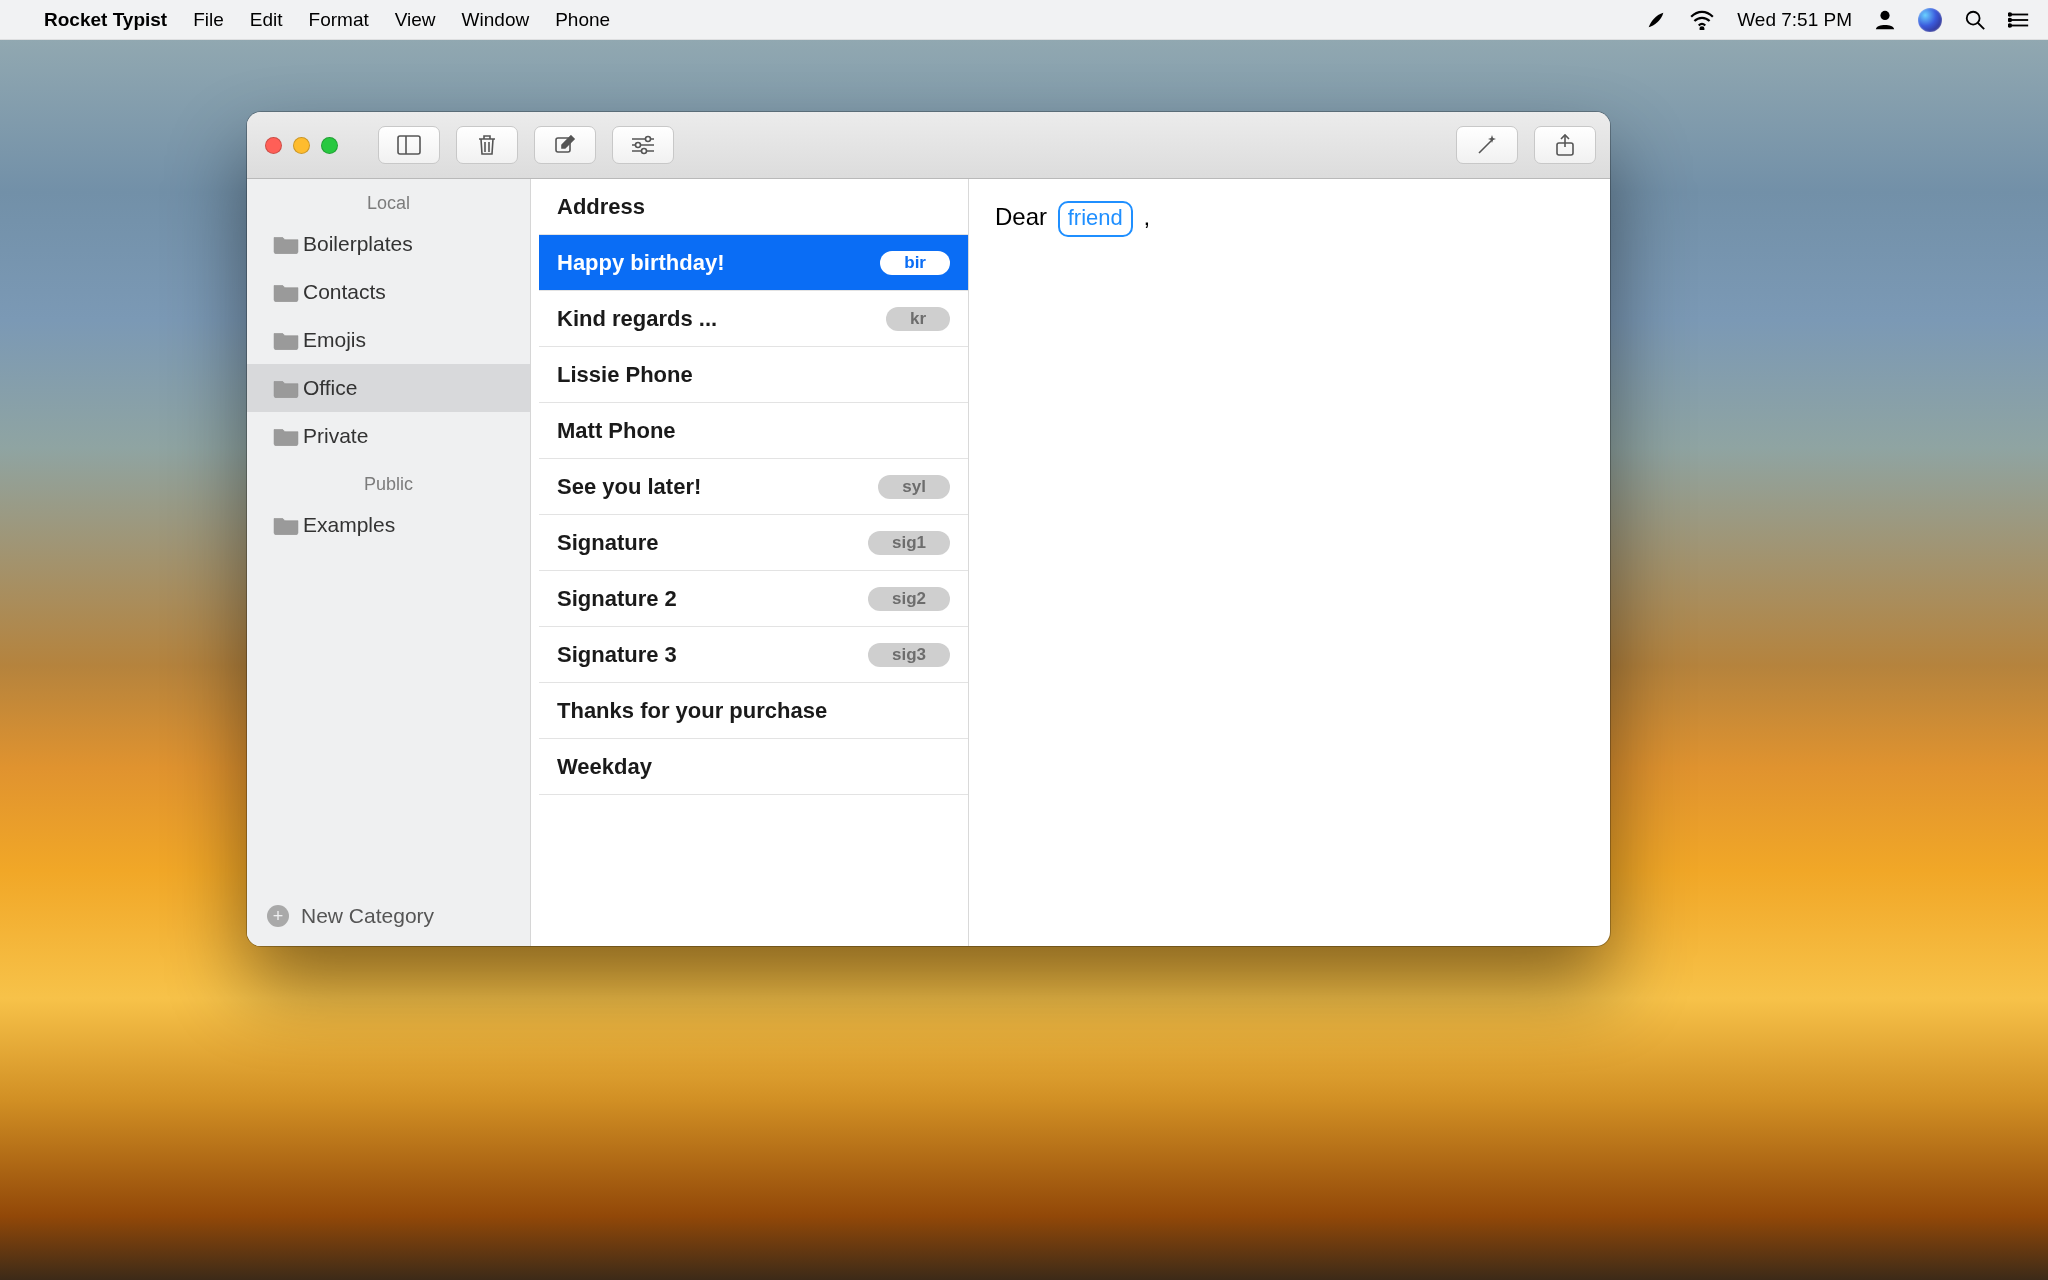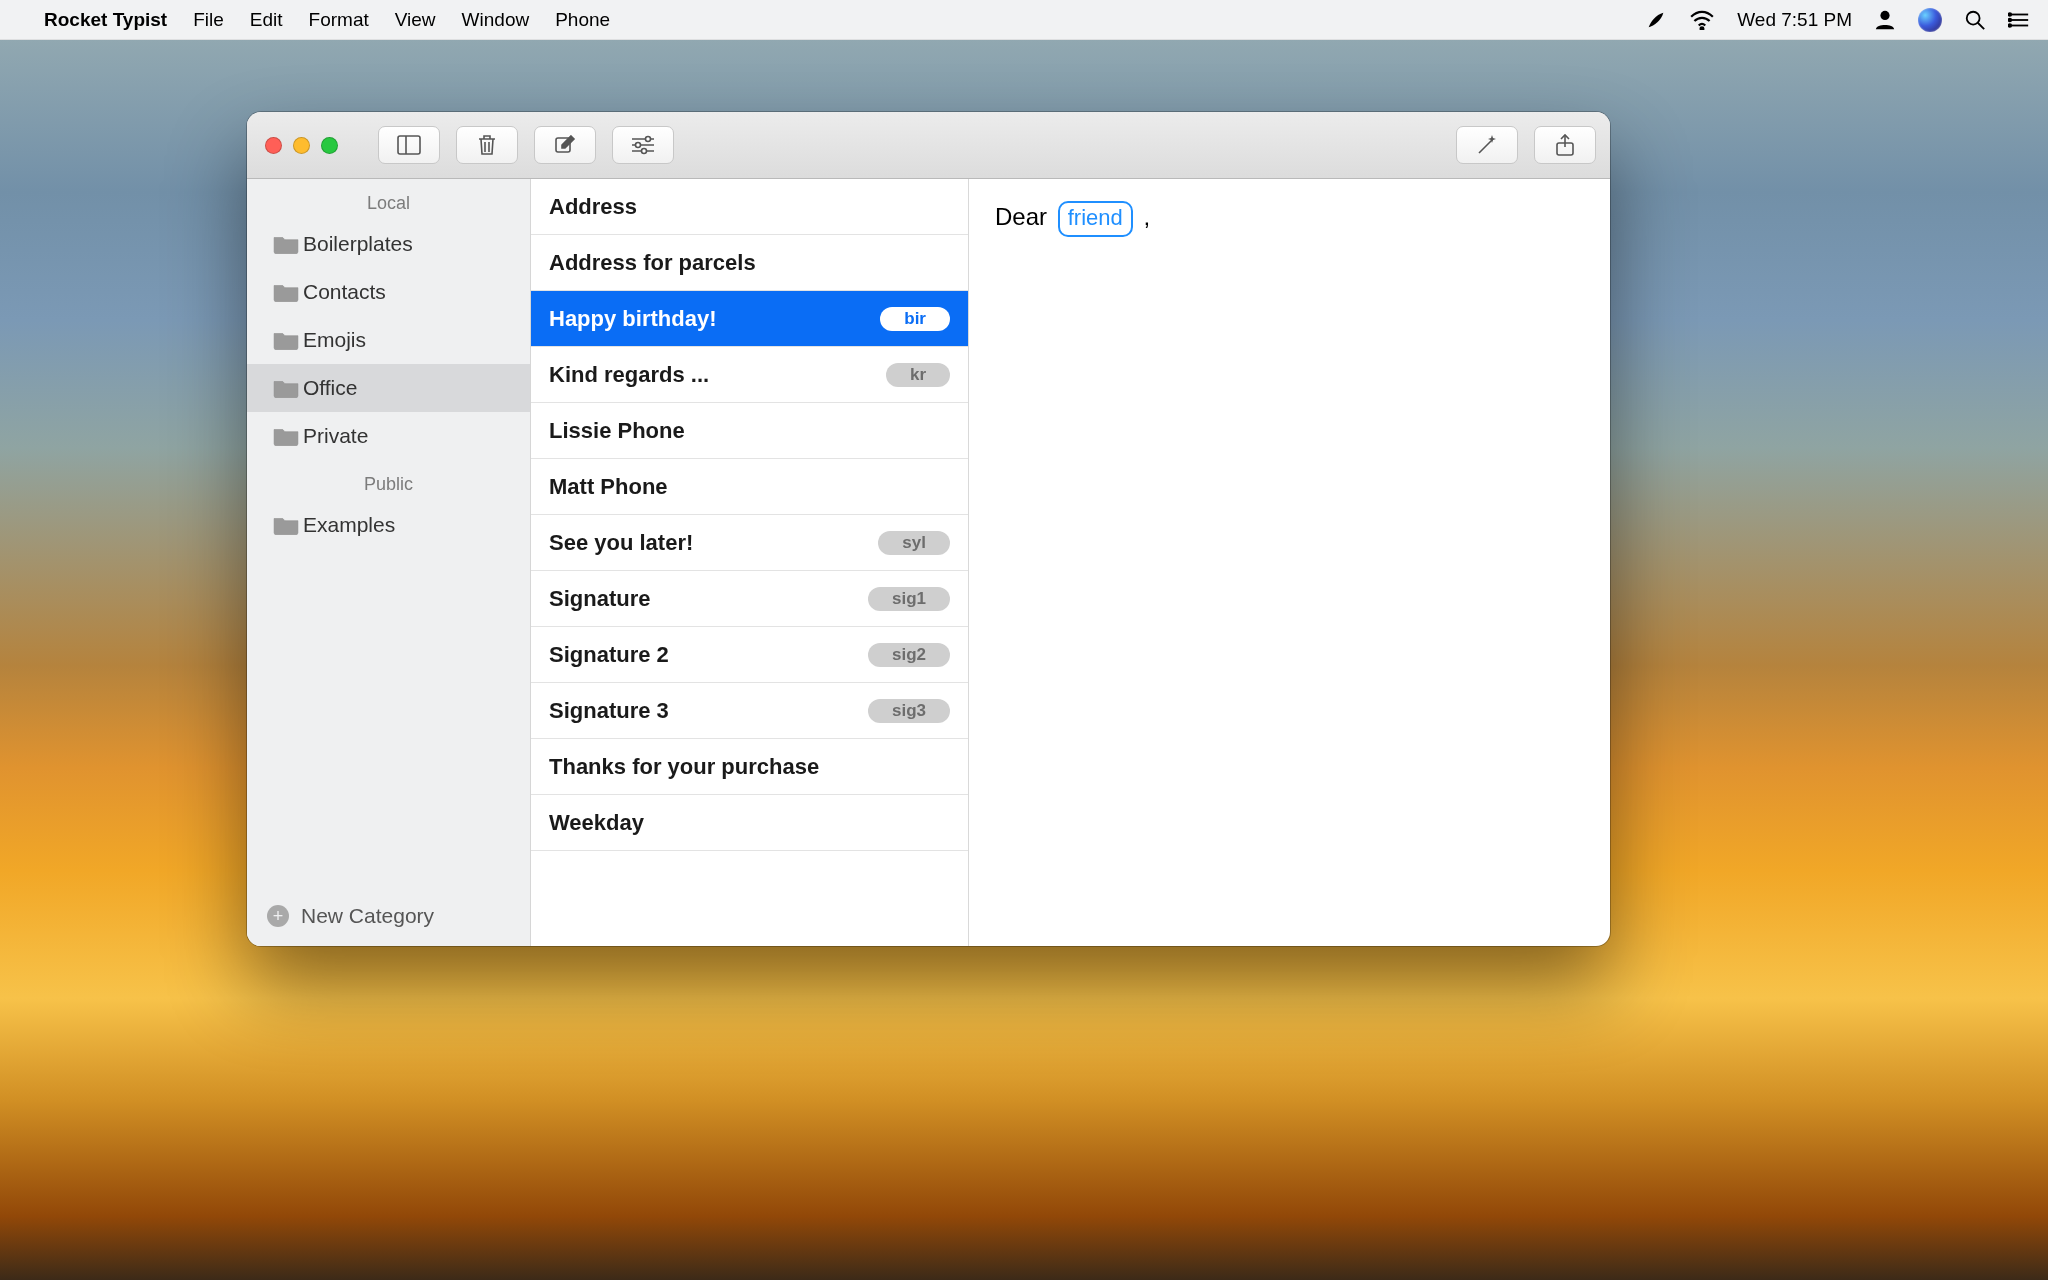"Address" .snip { margin-left: none -> 8px }
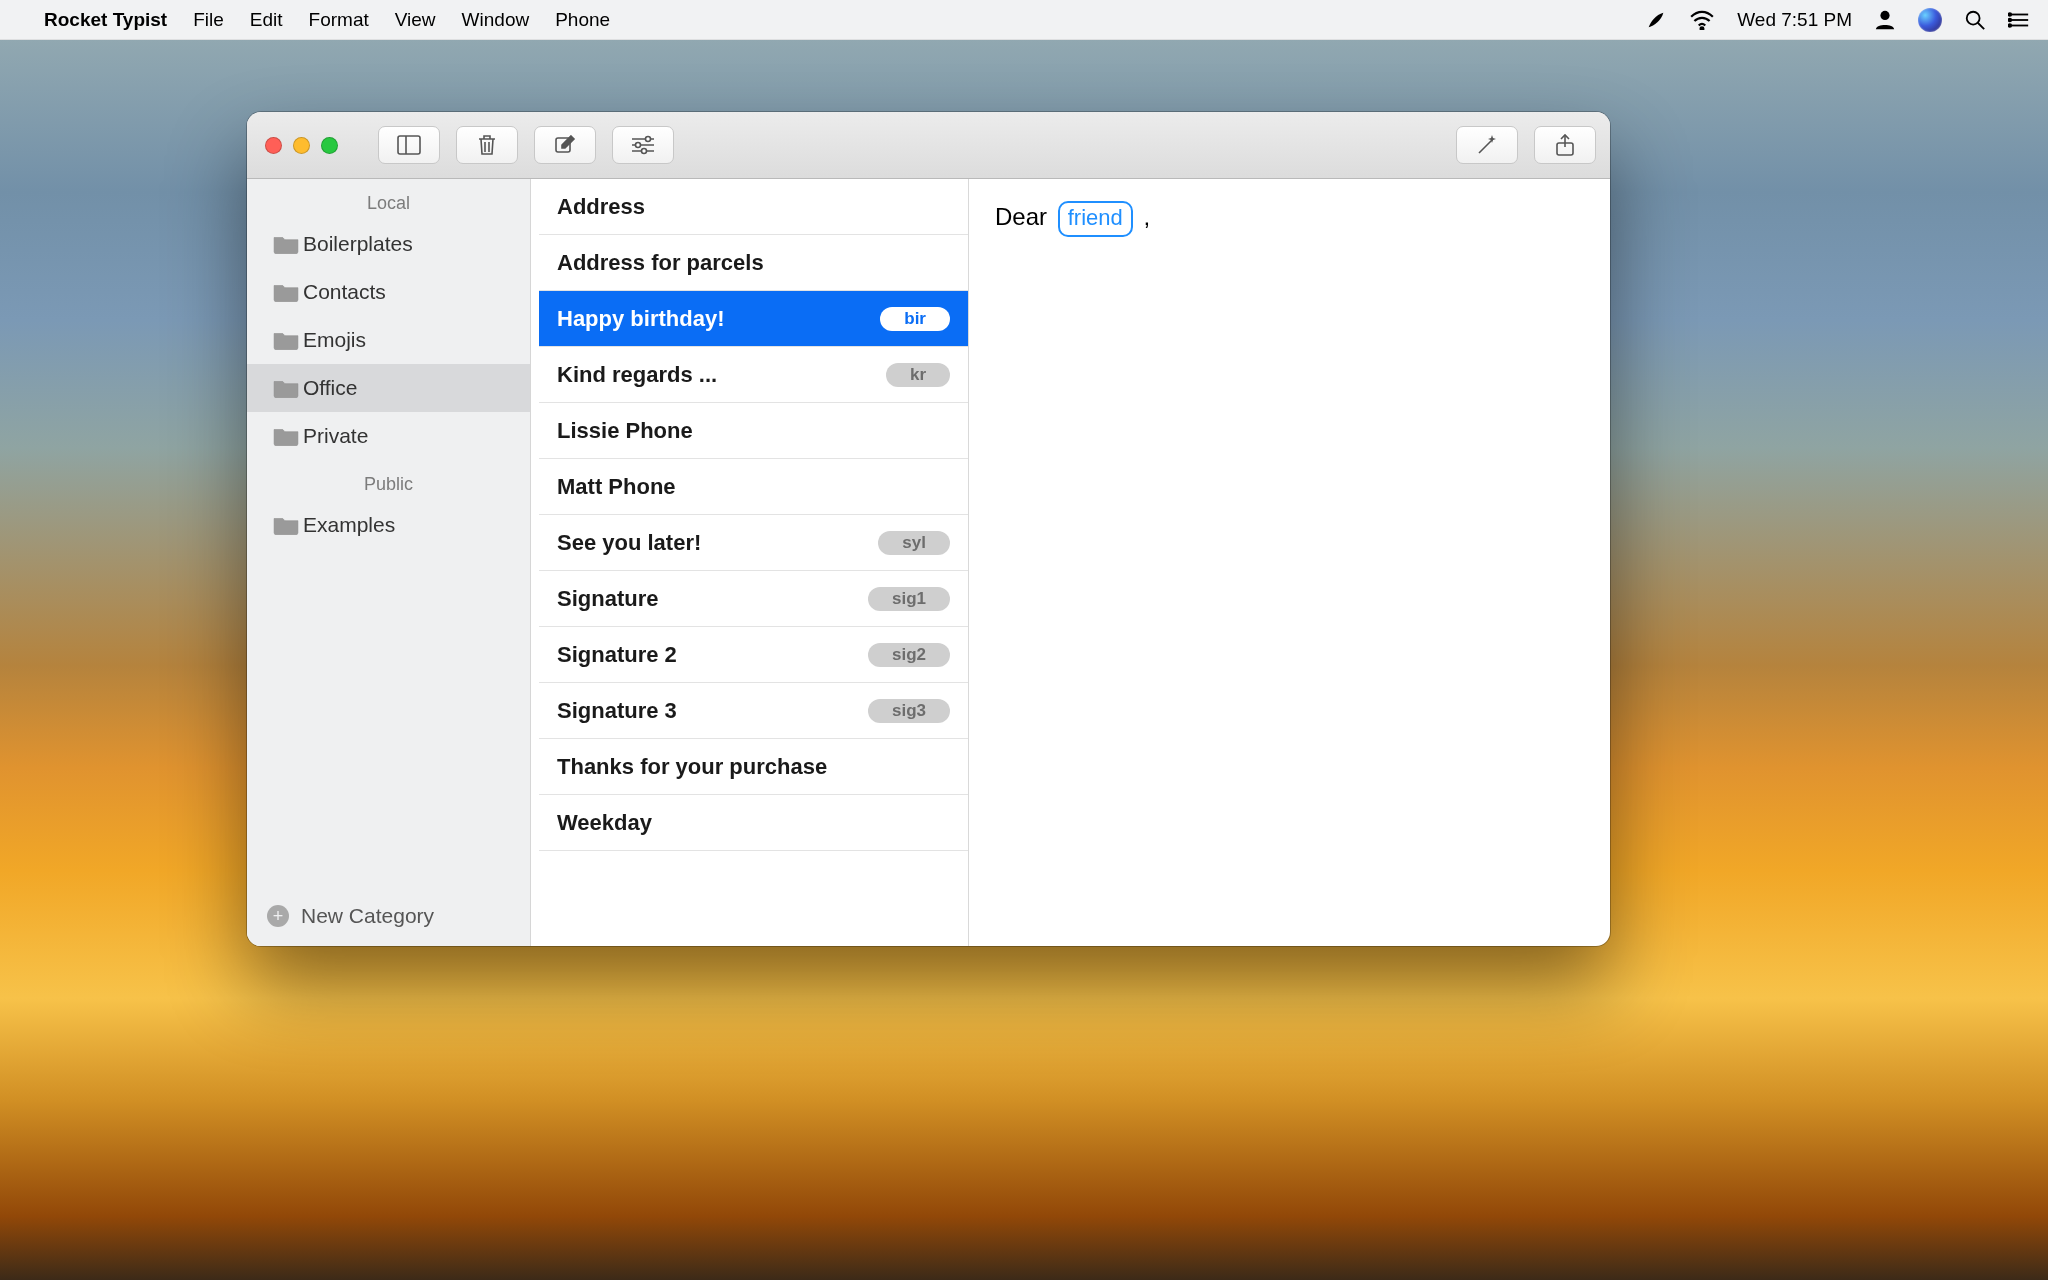"Address for parcels" div.snip { html: <div> <span>Address for parcels</span> </div> -> none }
